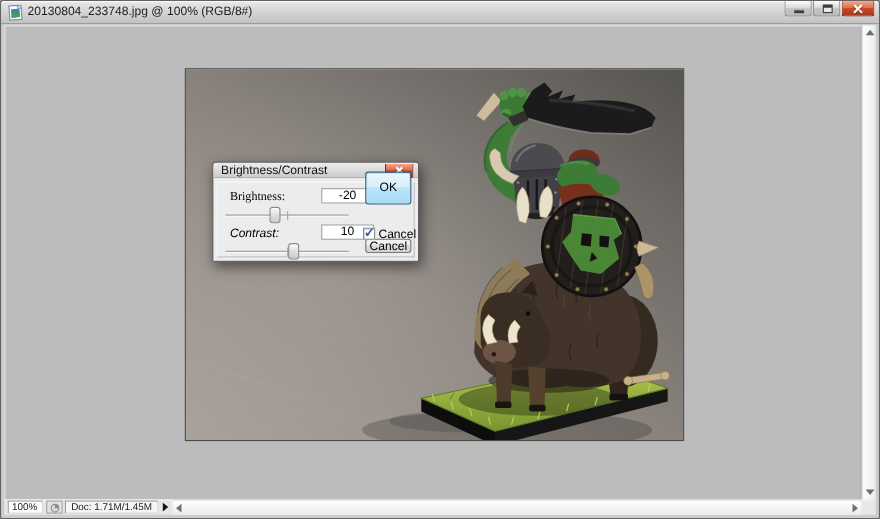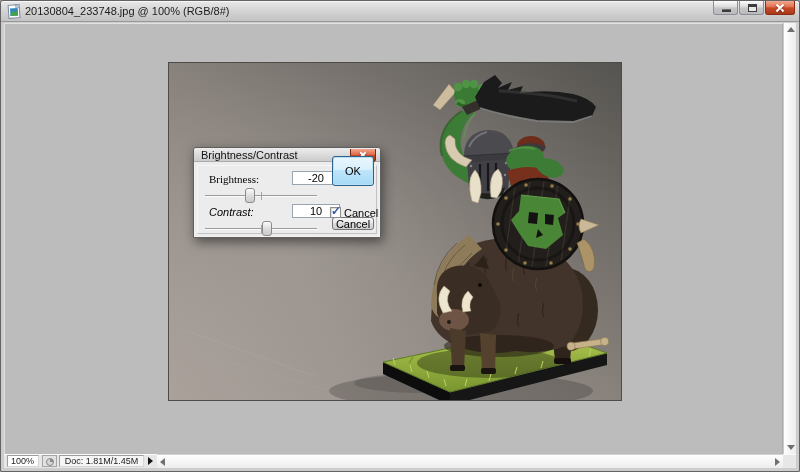"Doc: 1.81M/1.45M" span { text: 1.81M/1.45M -> 1.71M/1.45M }
